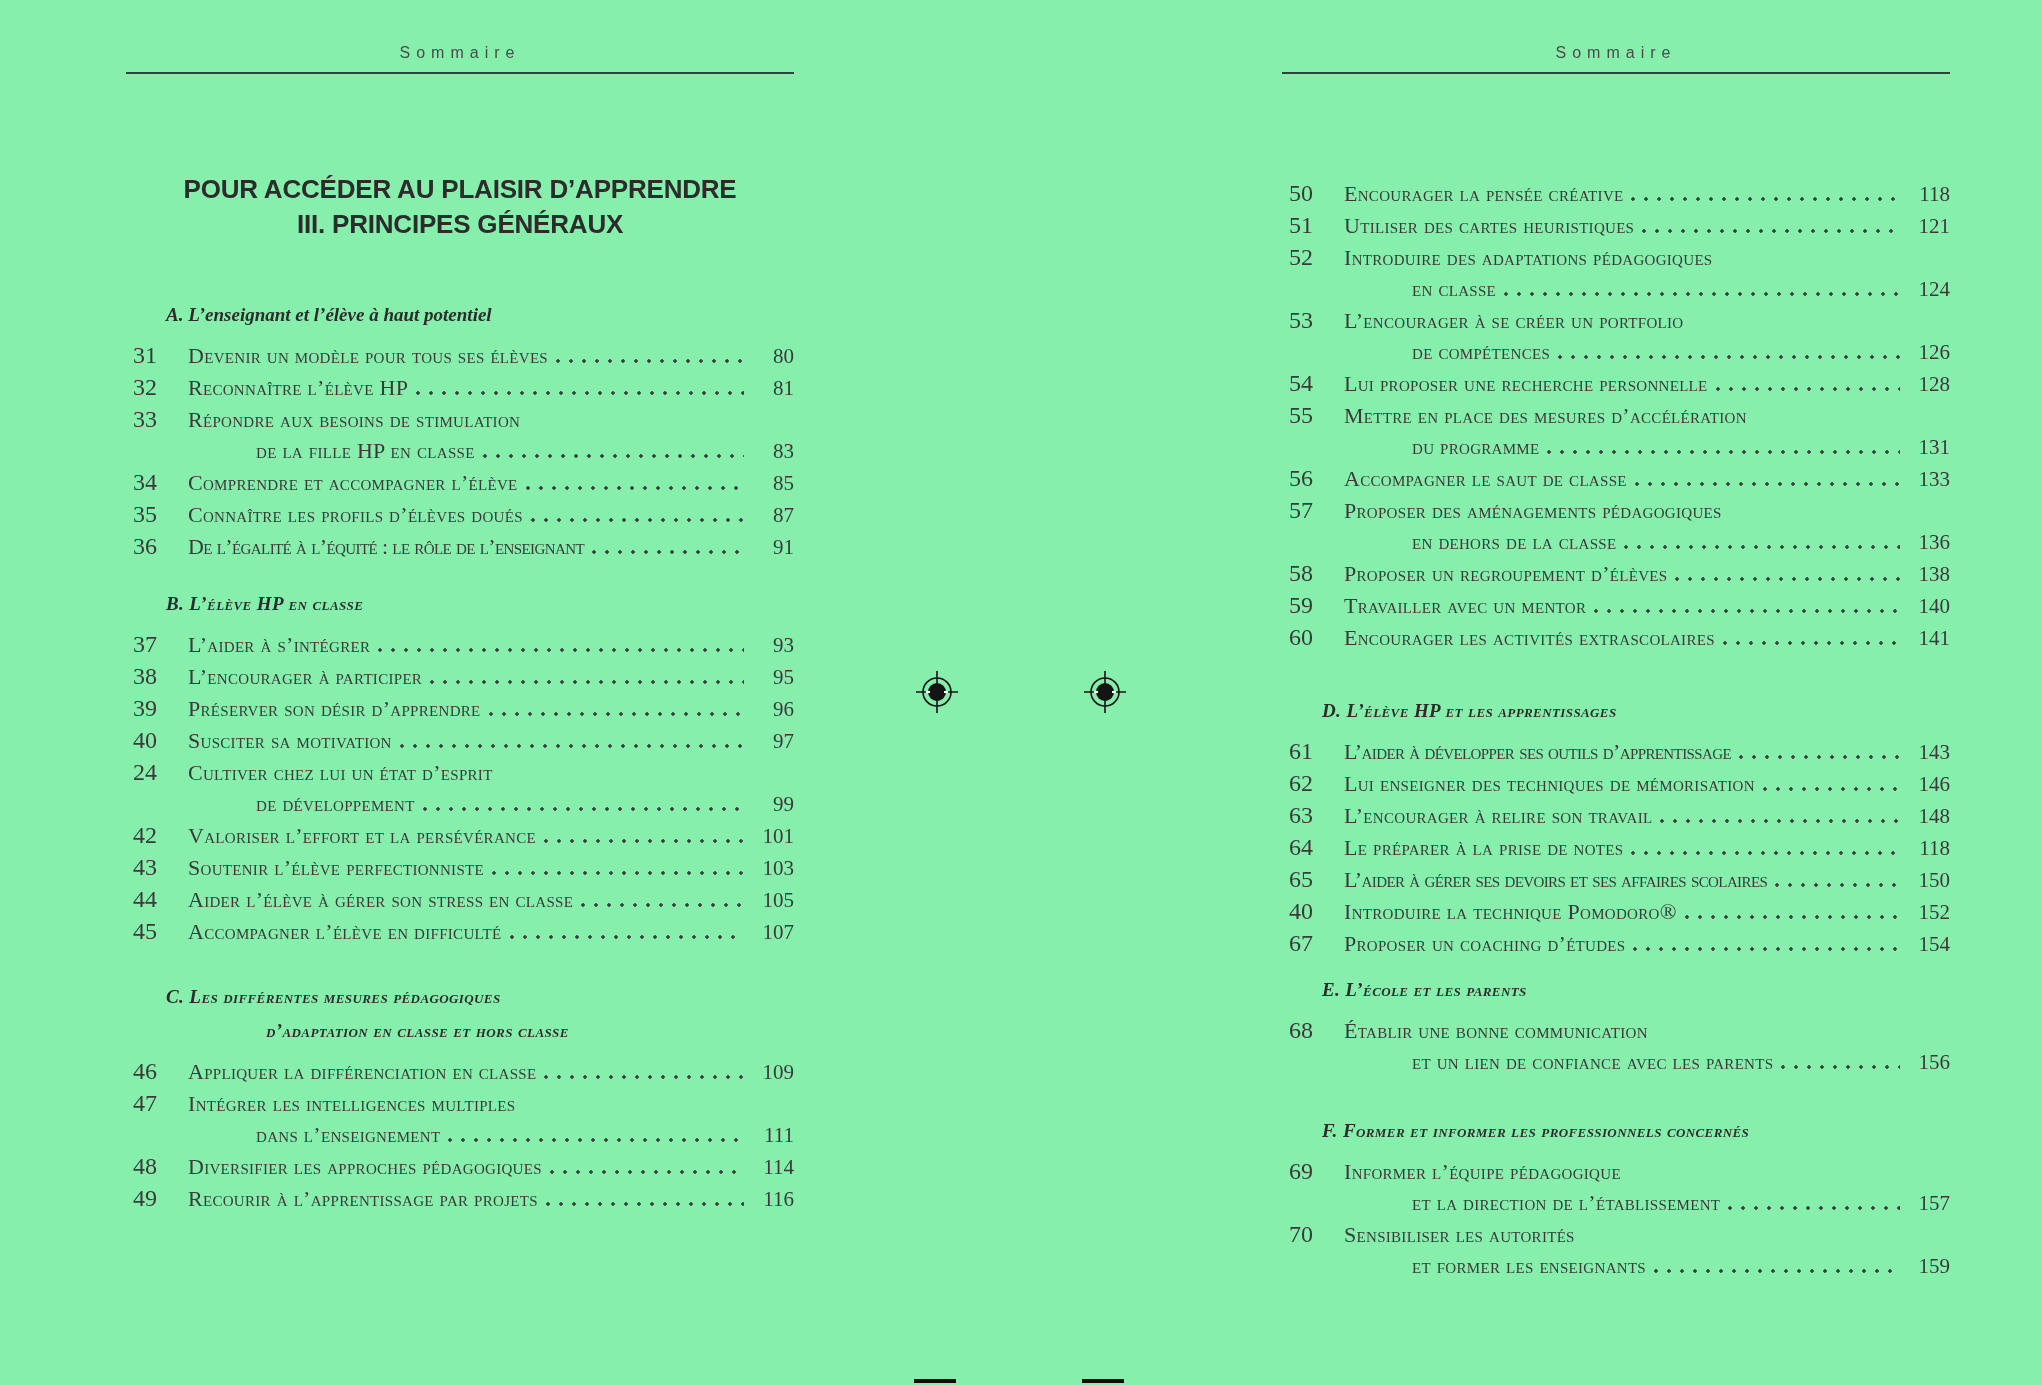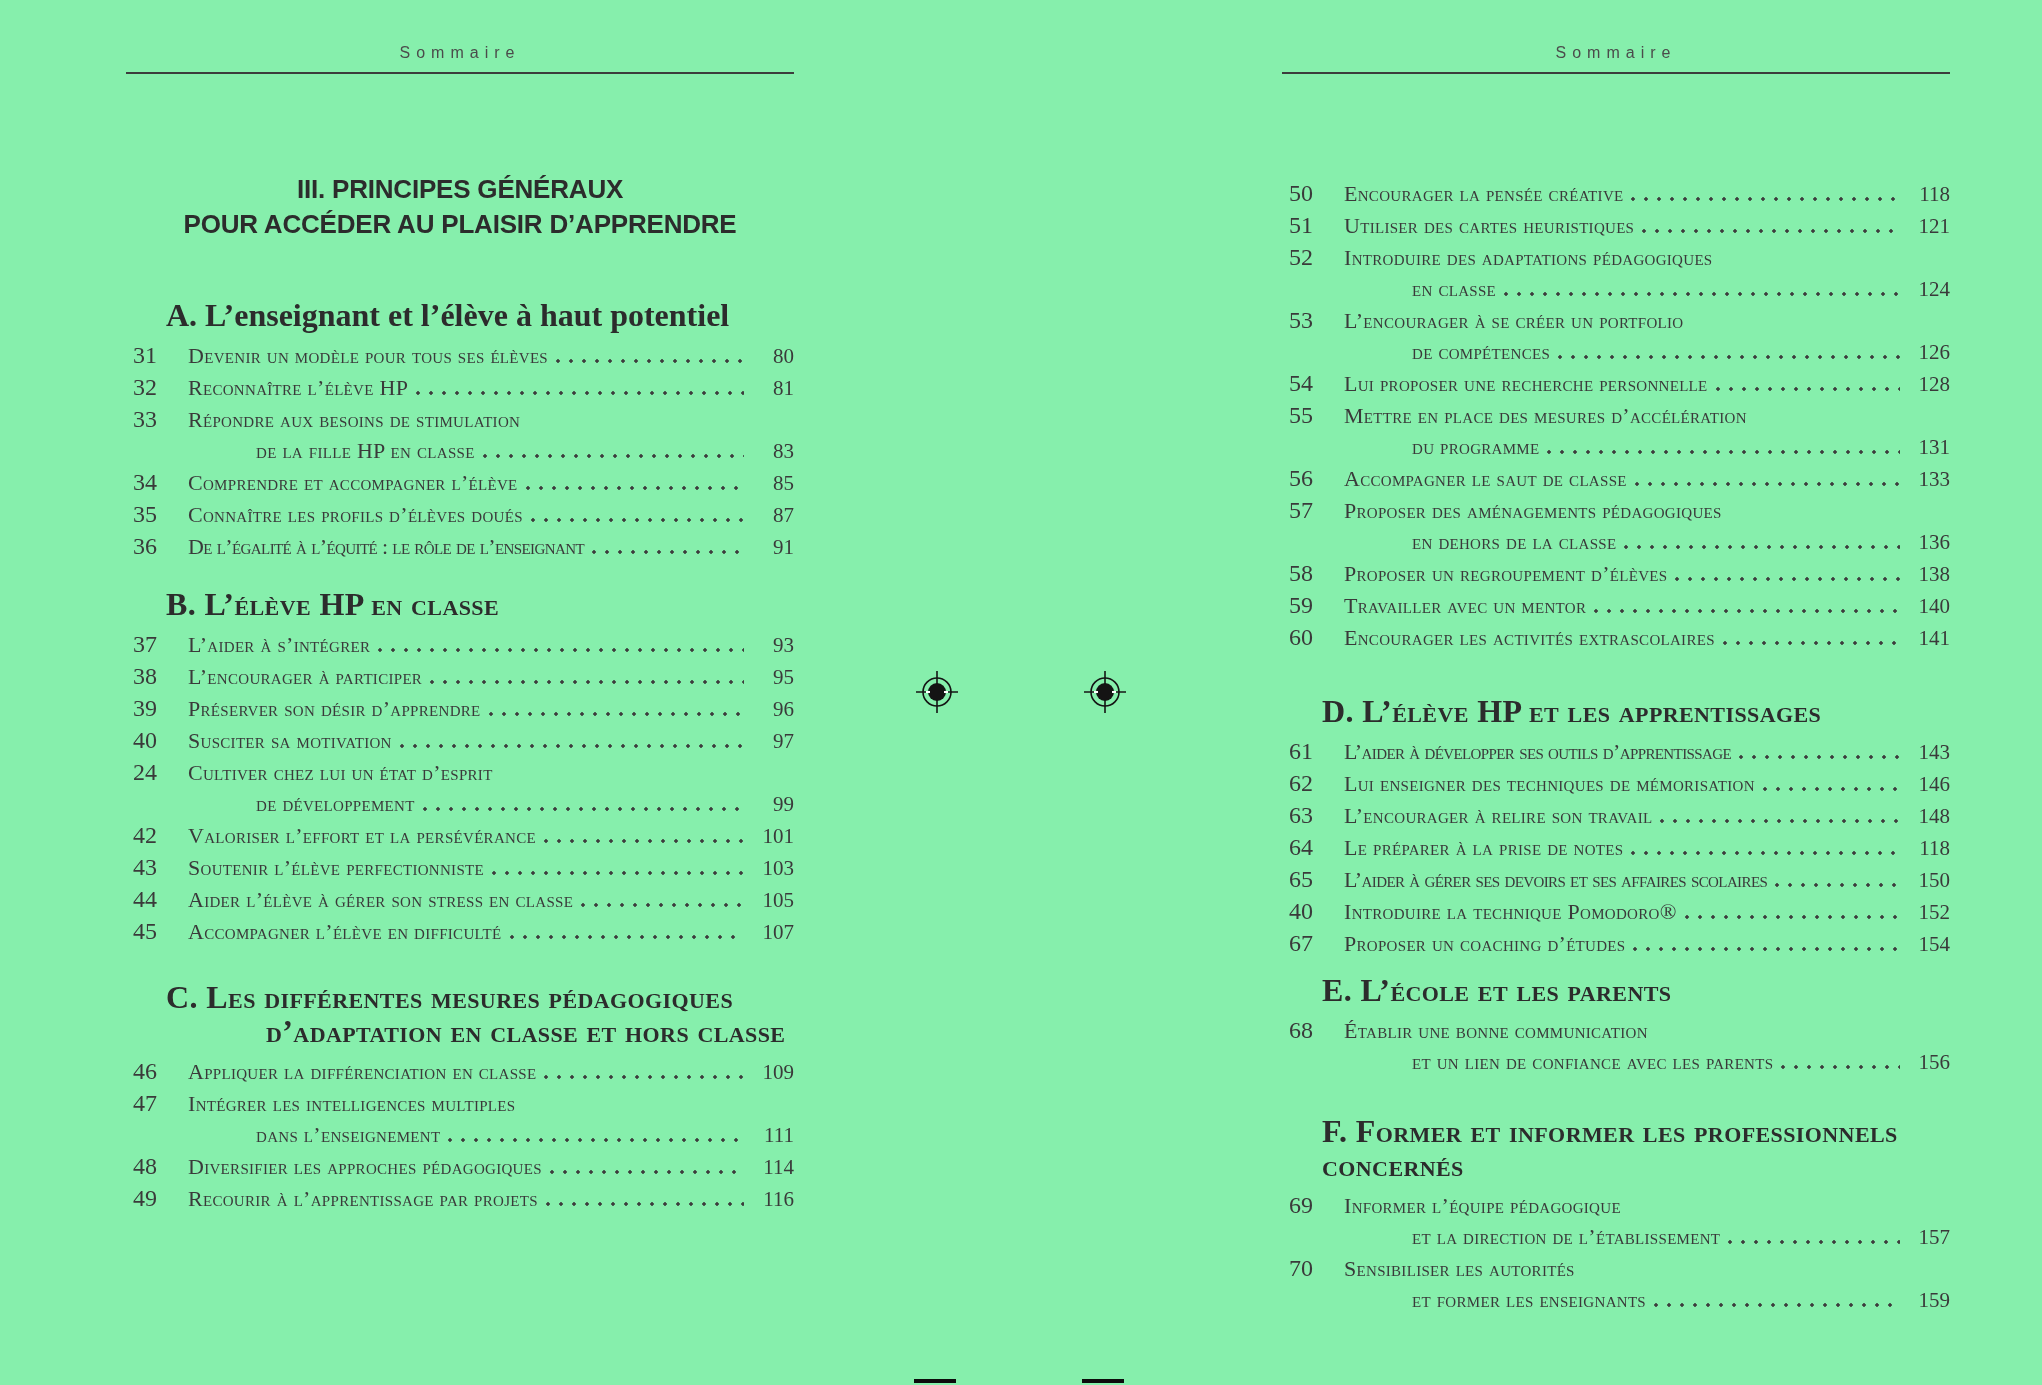"III. PRINCIPES GÉNÉRAUX" div { order: before "POUR ACCÉDER AU PLAISIR D’APPRENDRE" -> after "POUR ACCÉDER AU PLAISIR D’APPRENDRE" }
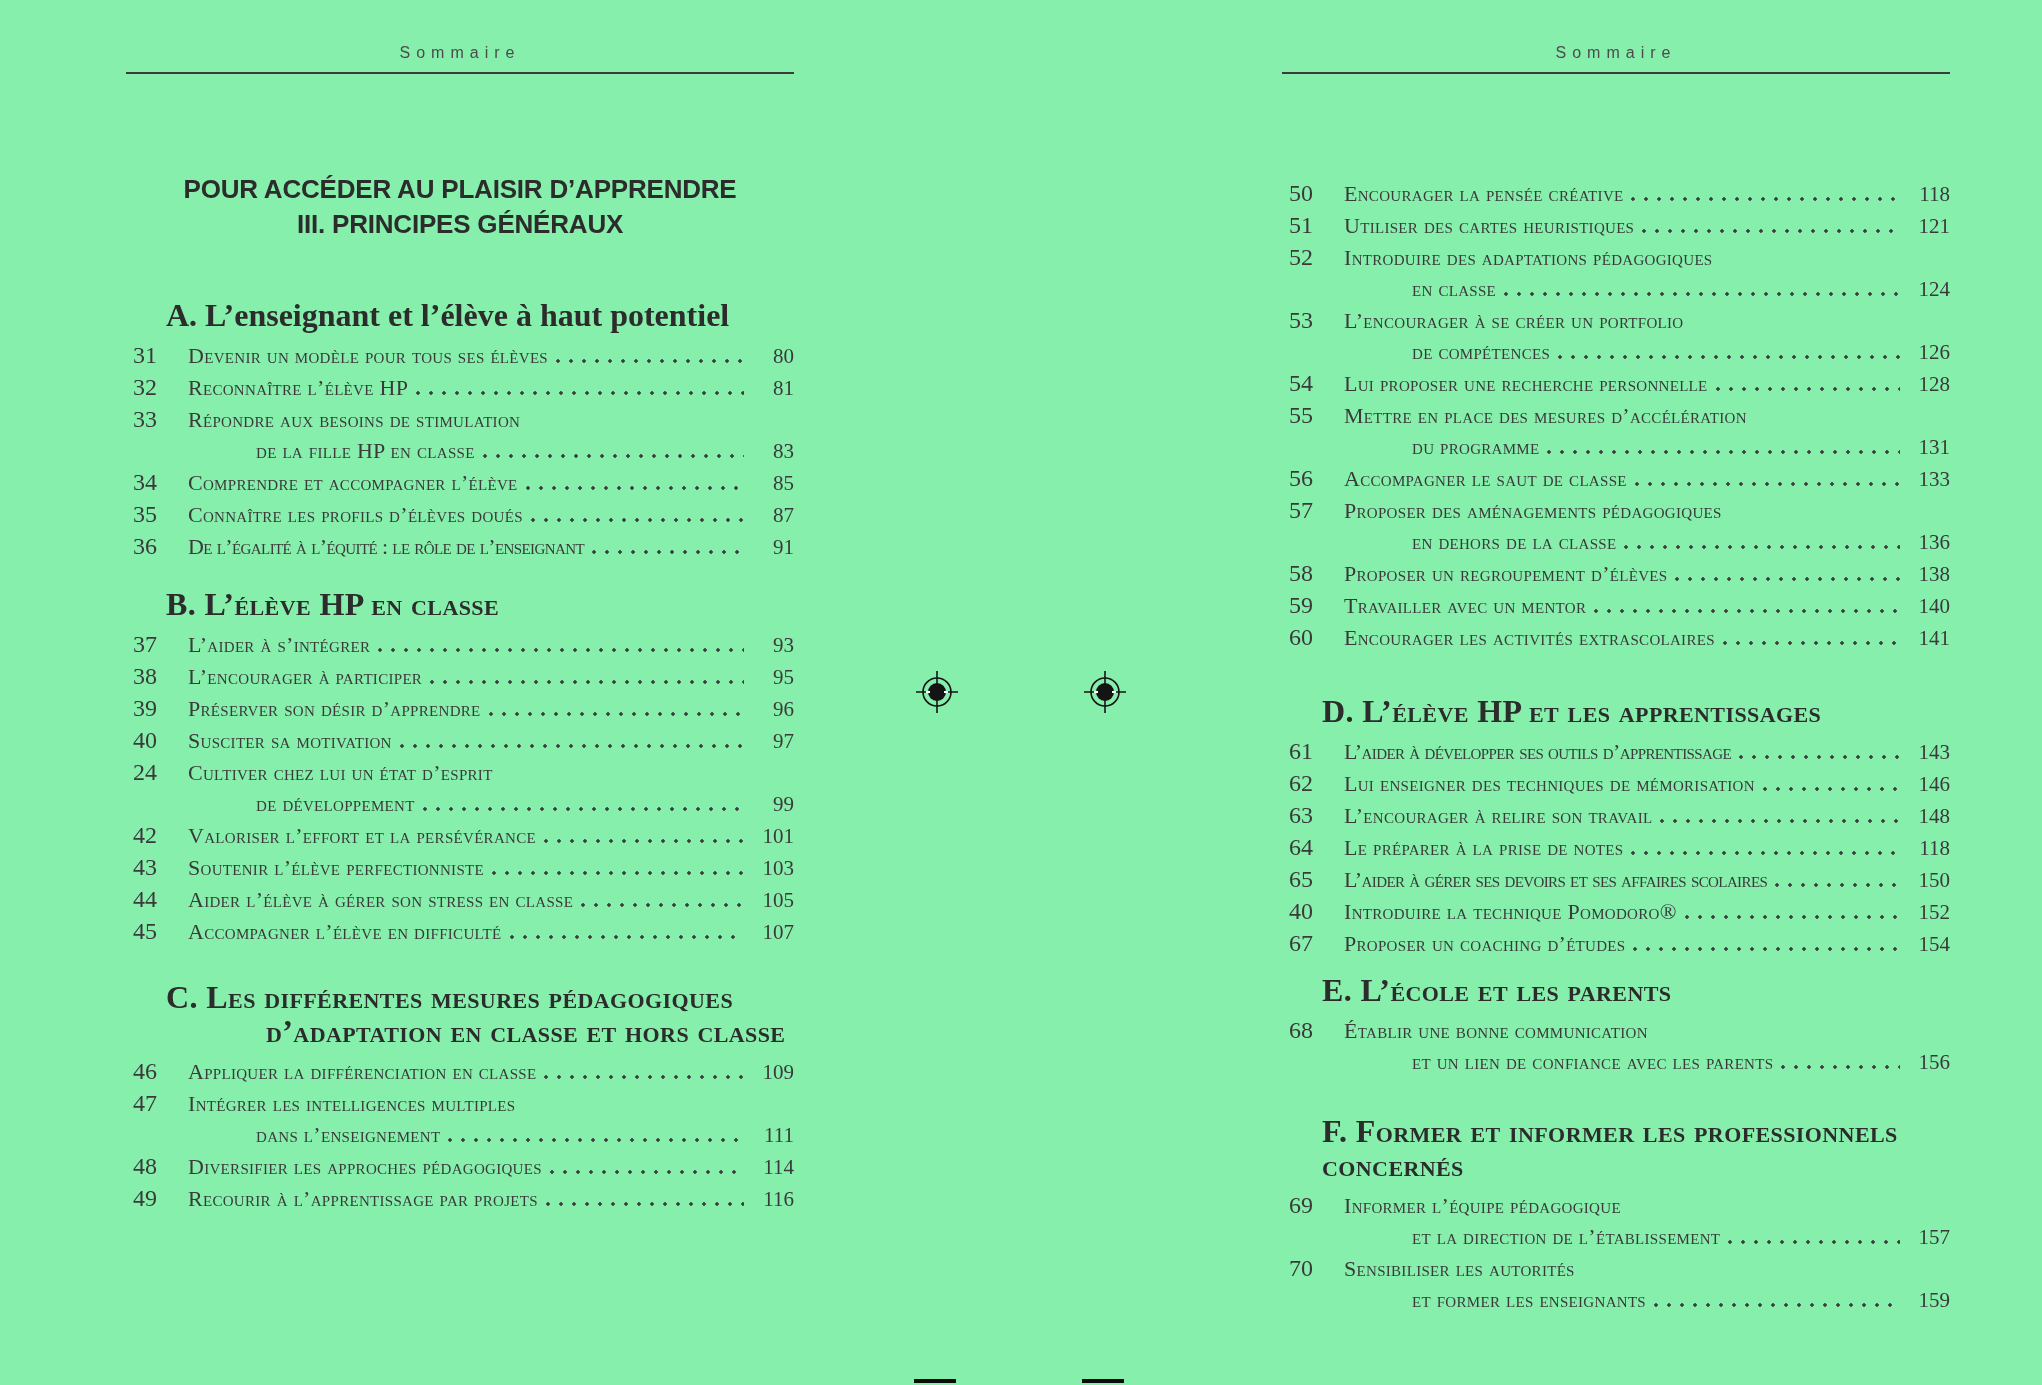"A. L’enseignant et l’élève à" .section-heading { font-size: 32px -> 19px; font-style: none -> italic }
